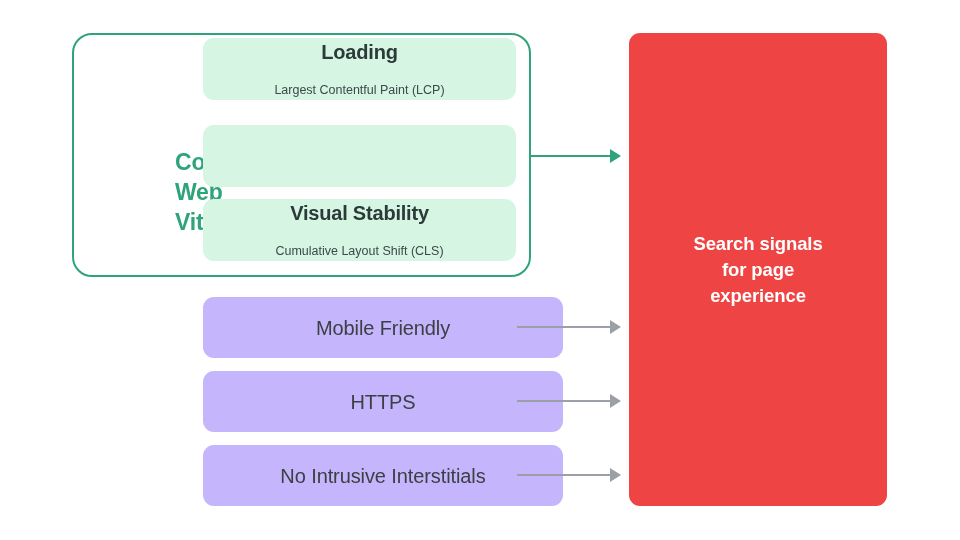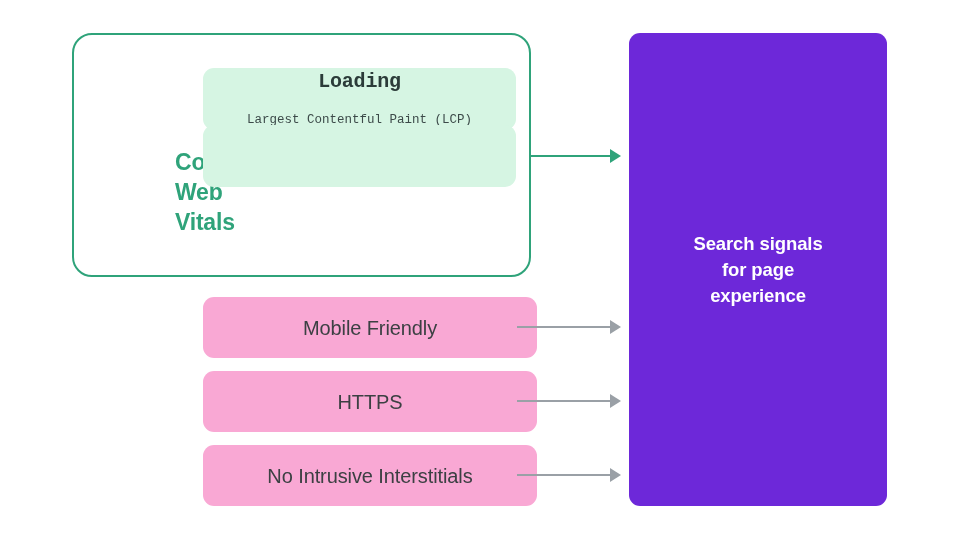"Loading" #metric-loading { font-family: Liberation Mono, monospace -> none; top: 68px -> 38px }
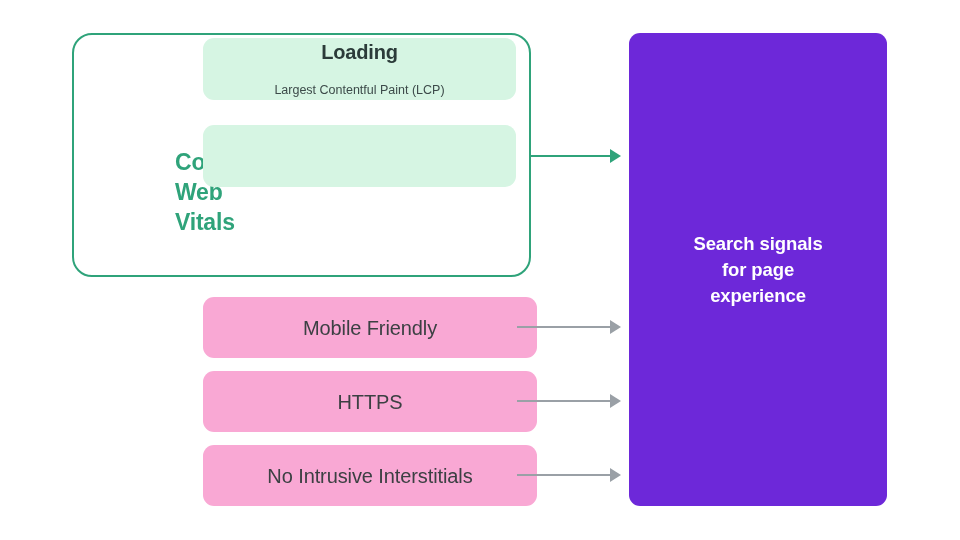"Visual Stability" div.metric { html: none -> <div> <div>Visual Stability</div> <div>Cumulative Layout Shift (CLS)</div> </div> }
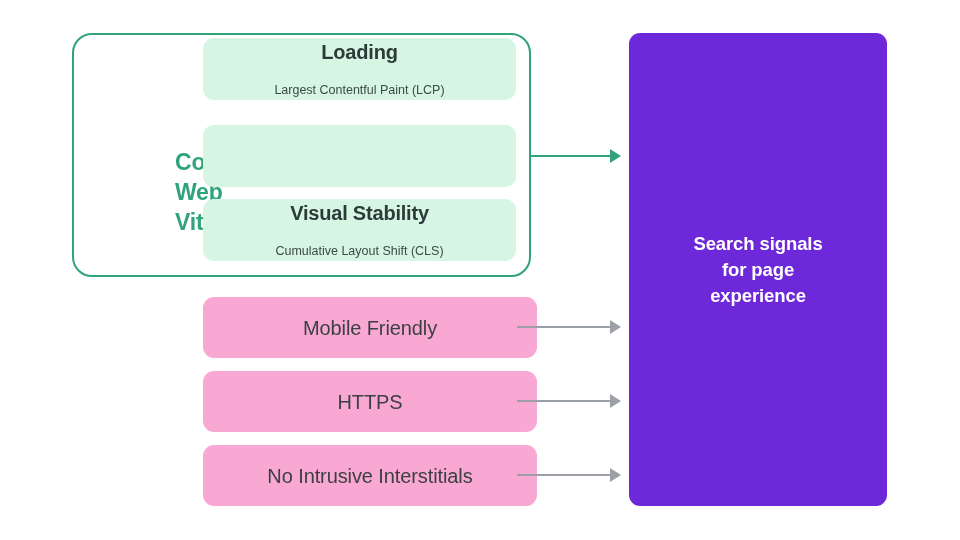"Search signals" .outcome { background: #6d28d9 -> #ef4444 }
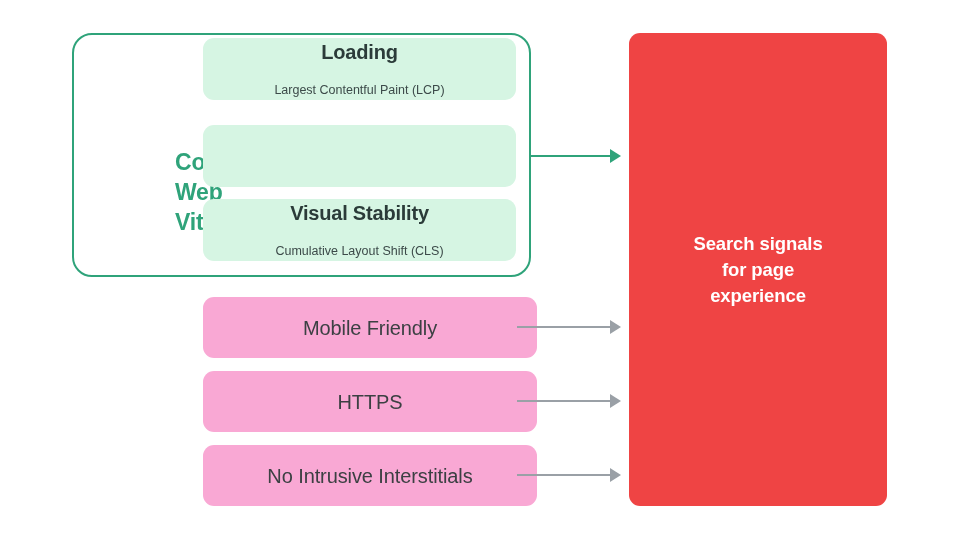"Mobile Friendly" .signal { background: #f9a8d4 -> #c4b5fd; width: 334px -> 360px }
